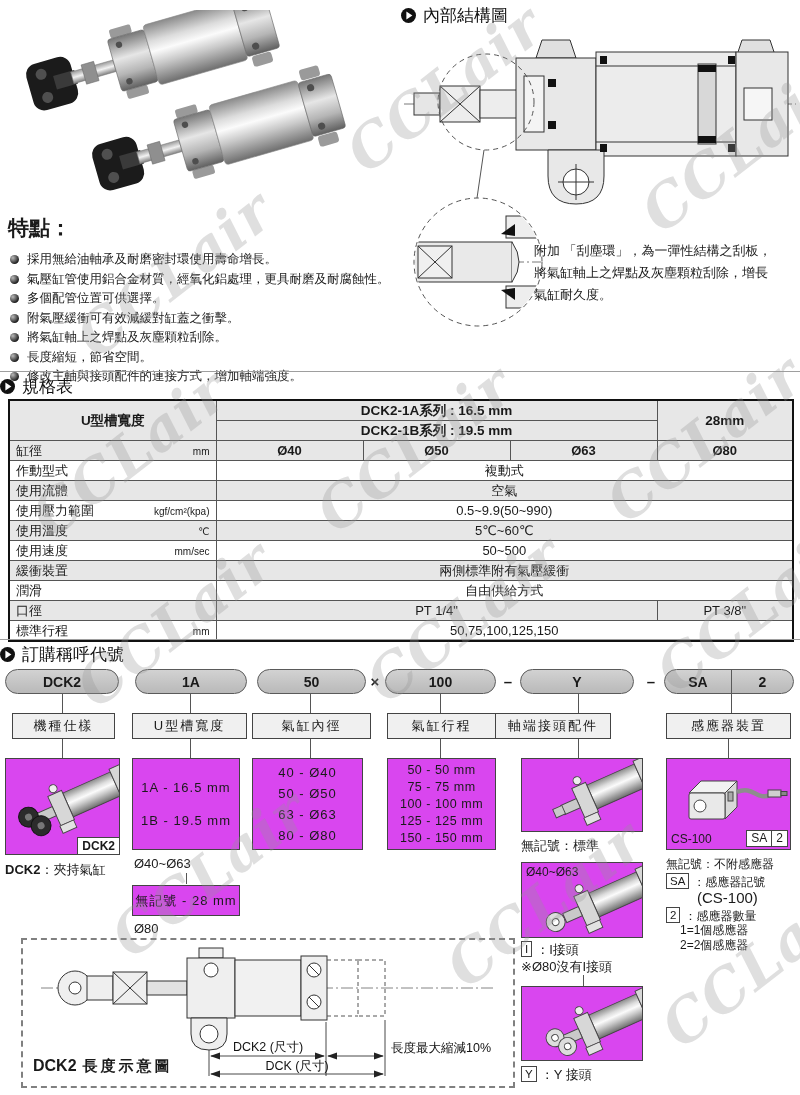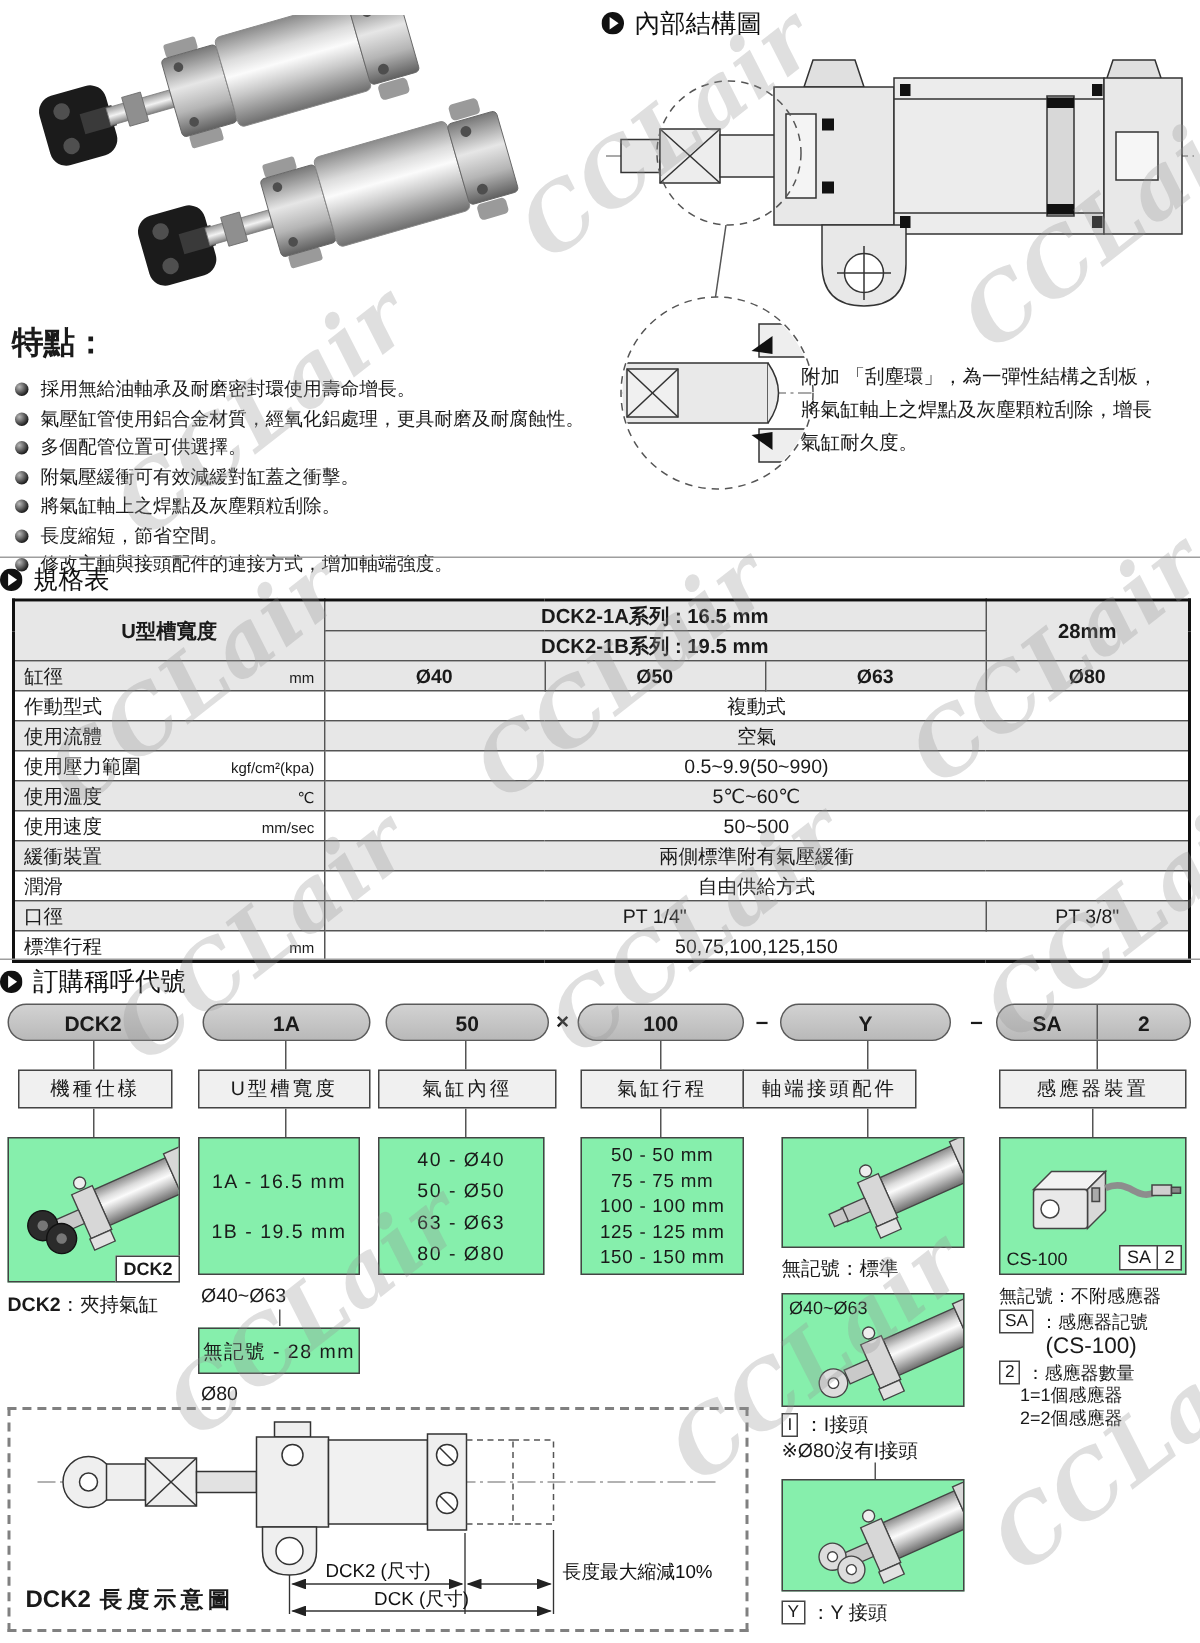"40 - Ø40" .obox { background: #86efac -> #d946ef }
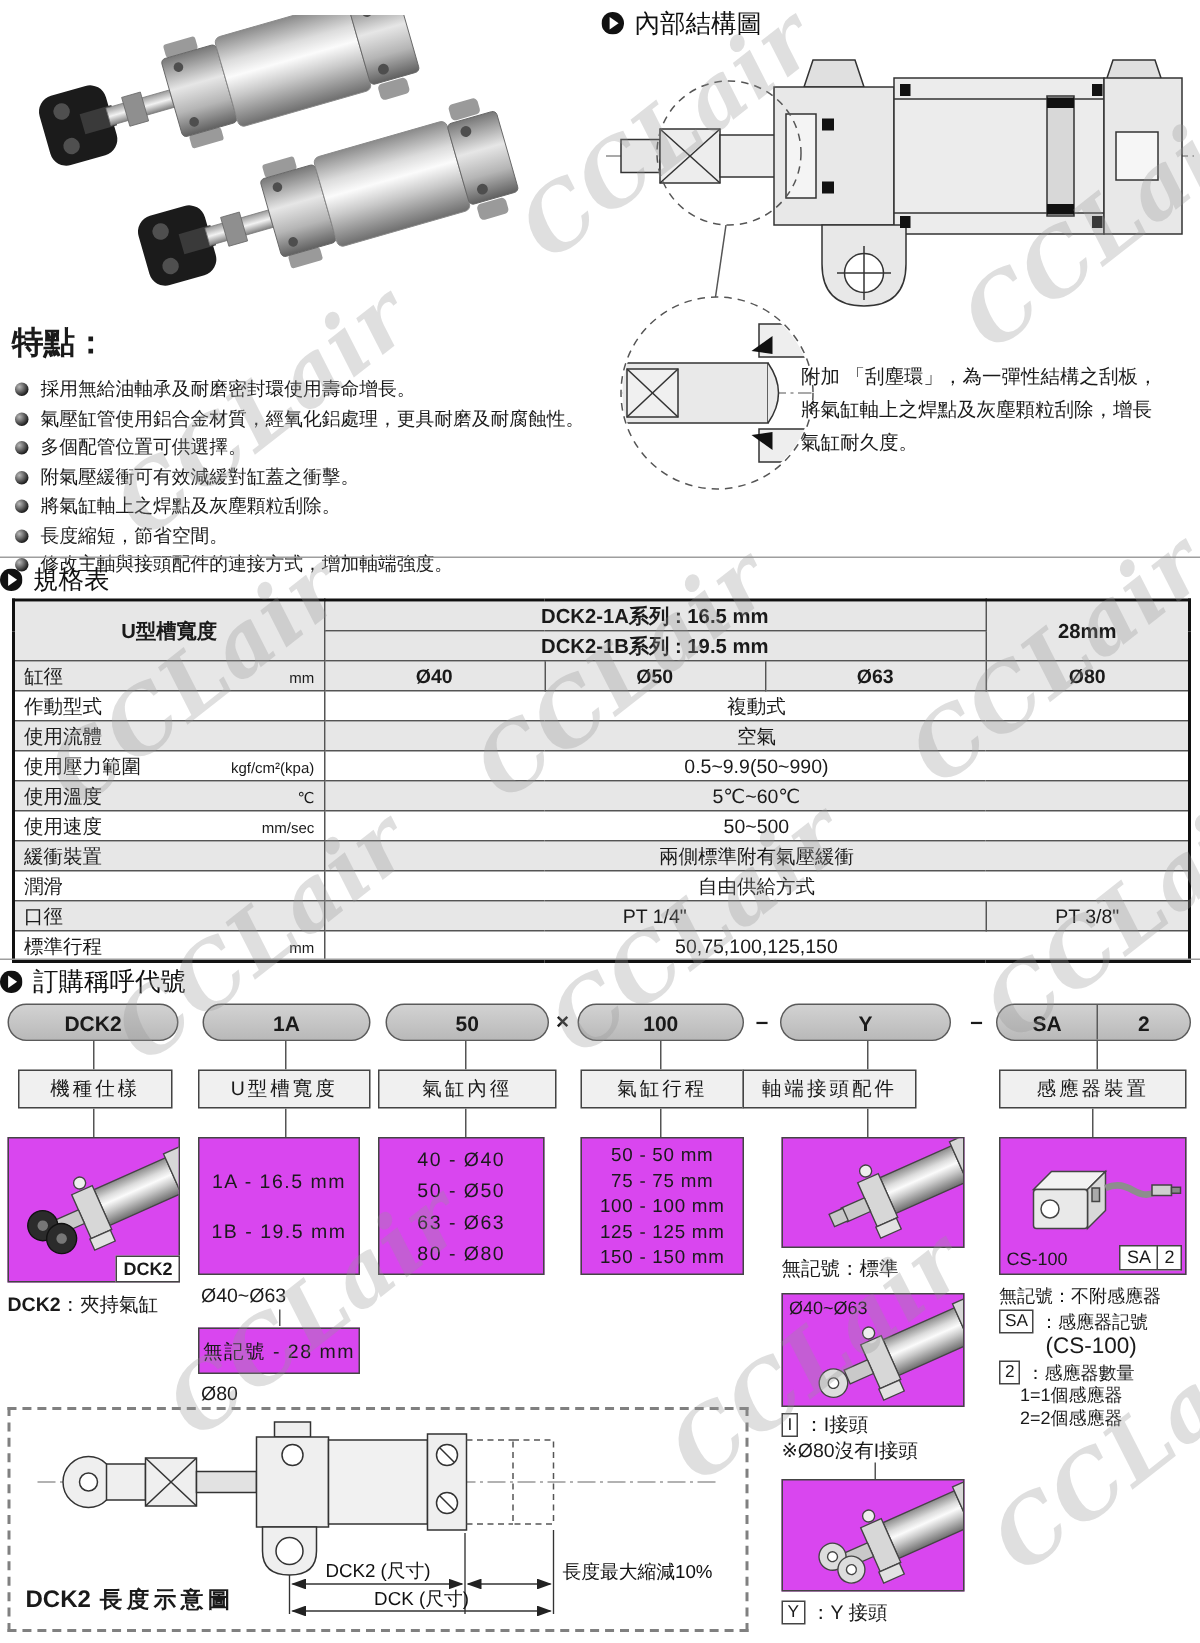"DCK2 (尺寸)" div.abs { left: 5px -> 21px }
